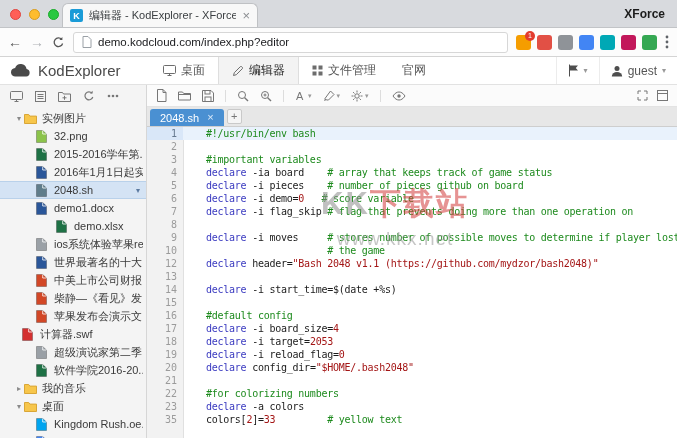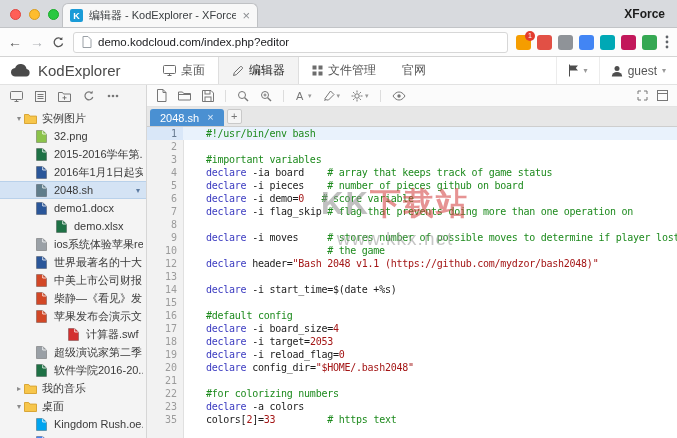"计算器.swf" div.tree-row { margin-left: 32px -> none; padding-left: 36px -> 22px }
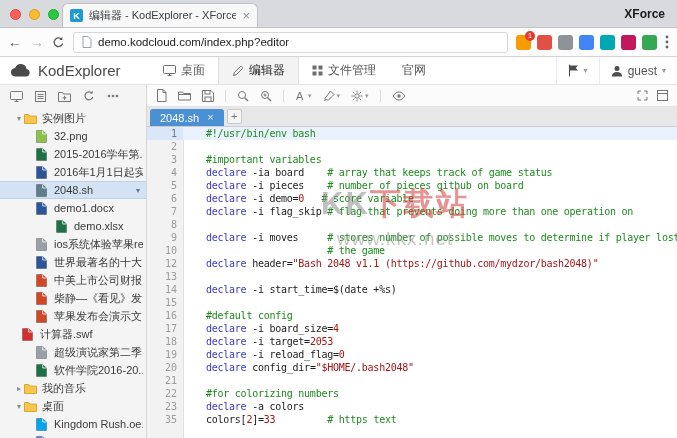"# https text" span.tk-c { text: https -> yellow }
